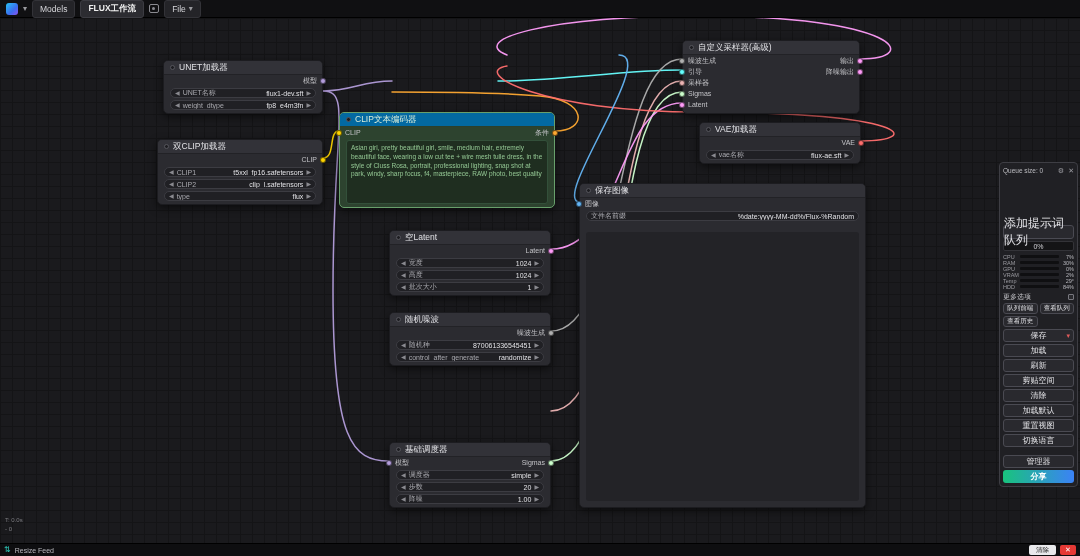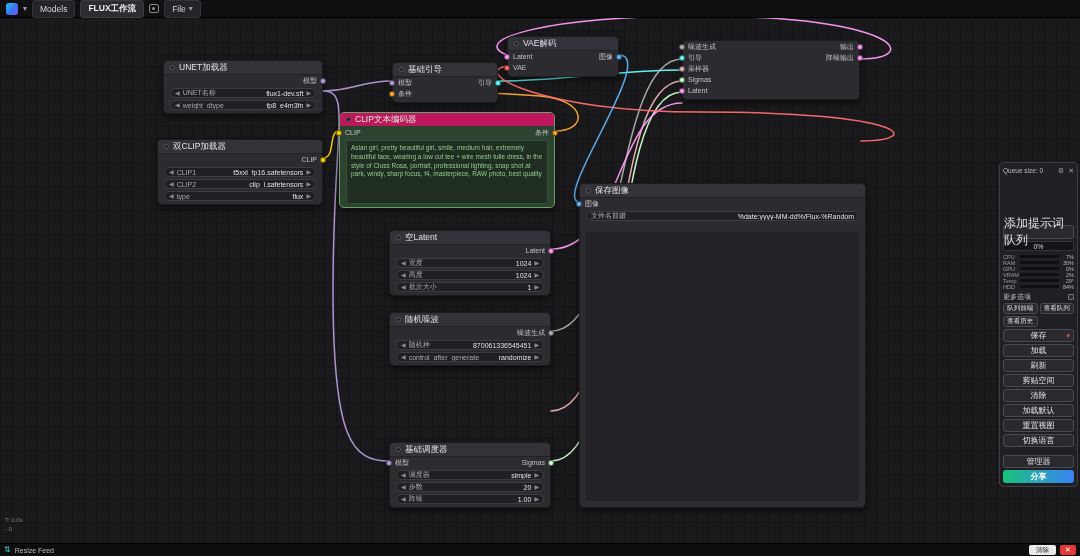"VAE解码" div.node { html: <div> <div> <span></span> <span>VAE解码</span> </div> <div> <span> <span></span> <span>Latent</span> </span> <span> <span>图像</span> <span></span> </span> </div> <div> <span> <span></span> <span>VAE</span> </span> </div> </div> -> none }
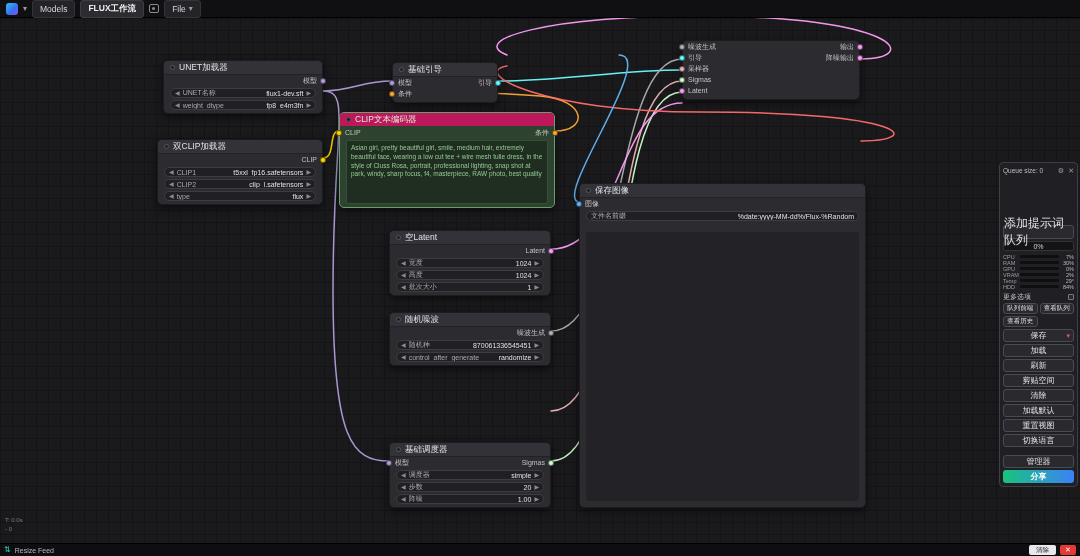"自定义采样器(高级)" div.nhead { html: none -> <div> <span></span> <span>自定义采样器(高级)</span> </div> }
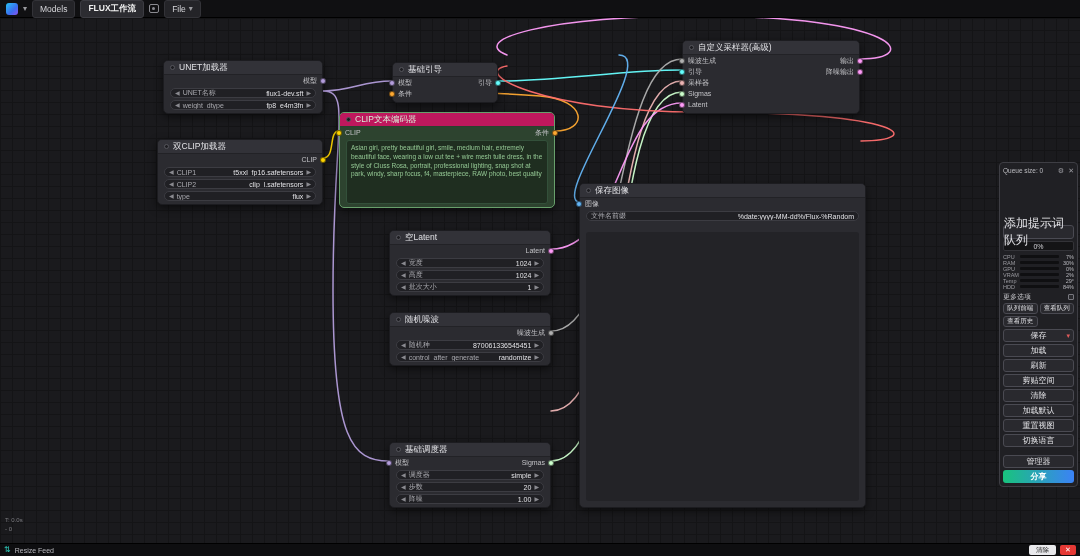"基础引导" div.node { html: <div> <div> <span></span> <span>基础引导</span> </div> <div> <span> <span></span> <span>模型</span> </span> <span> <span>引导</span> <span></span> </span> </div> <div> <span> <span></span> <span>条件</span> </span> </div> </div> -> none }
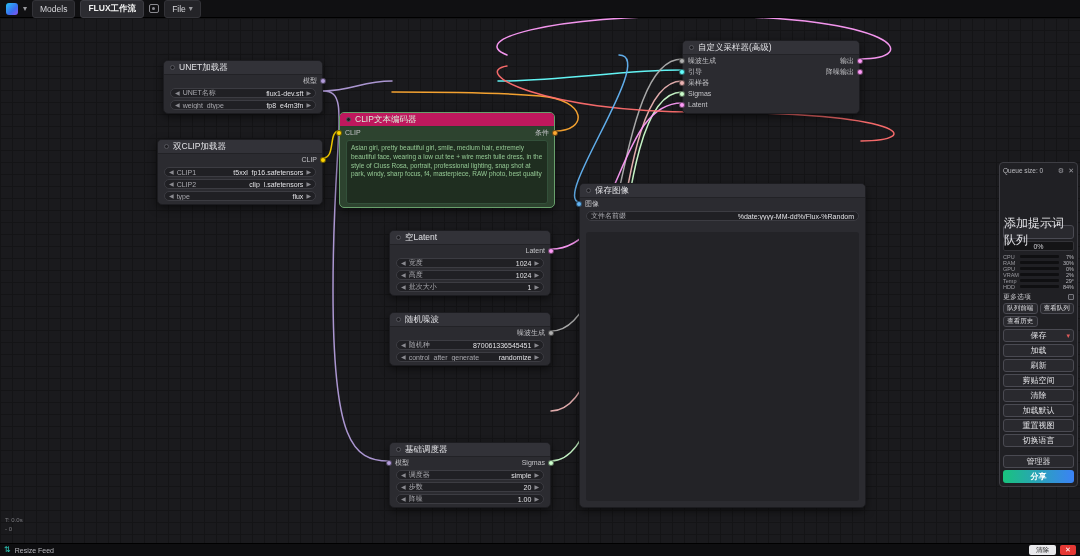"CLIP文本编码器" .node.green .nhead { background: #be185d -> #0369a1 }
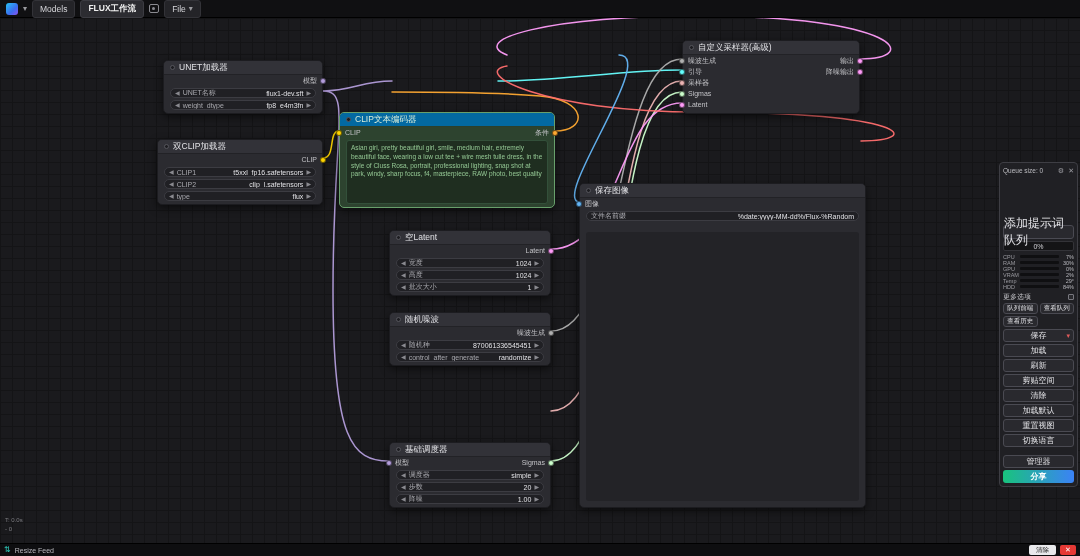"VAE加载器" div.node { html: none -> <div> <div> <span></span> <span>VAE加载器</span> </div> <div> <span> <span>VAE</span> <span></span> </span> </div> <div> <span>◀</span> <span>vae名称</span> <span>flux-ae.sft</span> <span>▶</span> </div> </div> }
